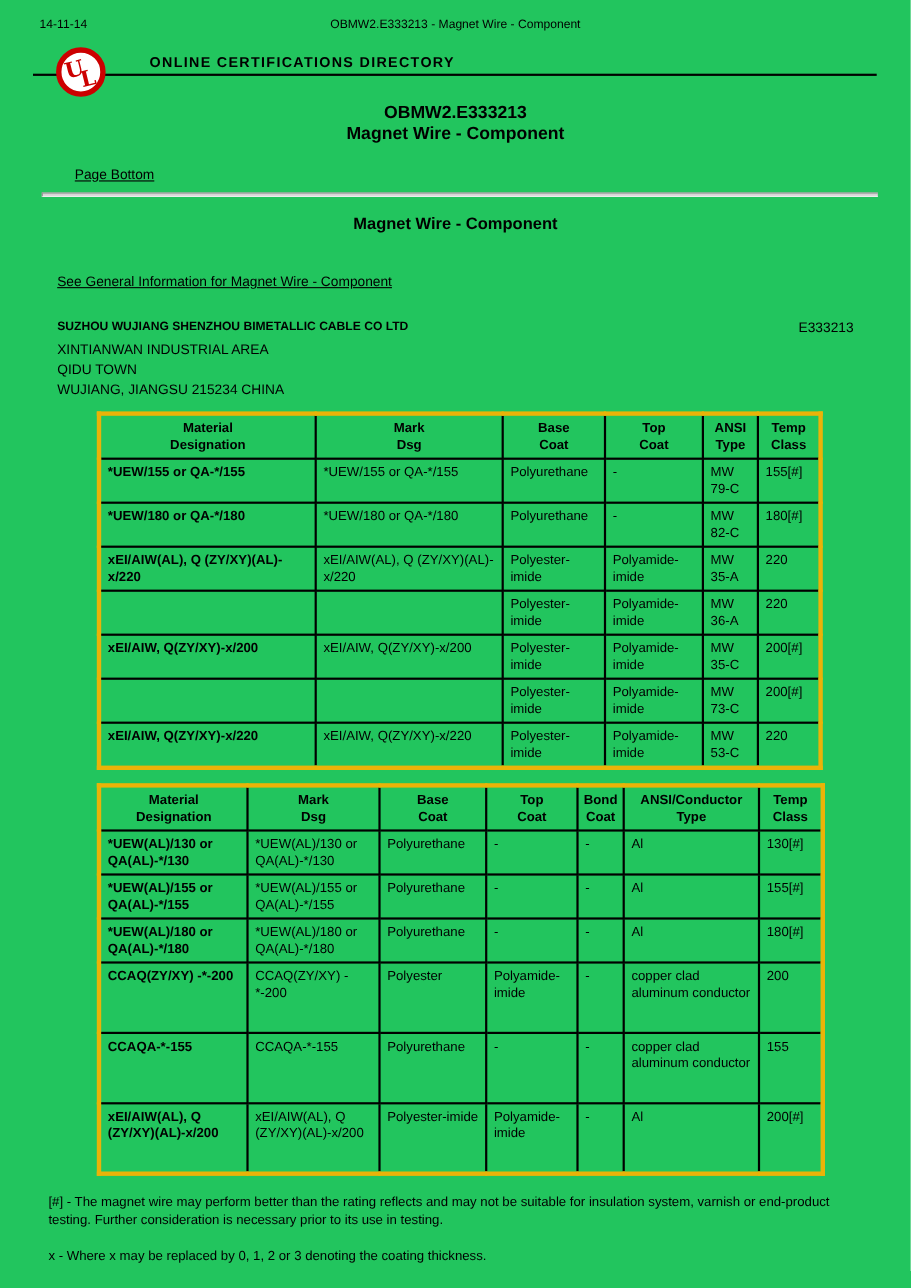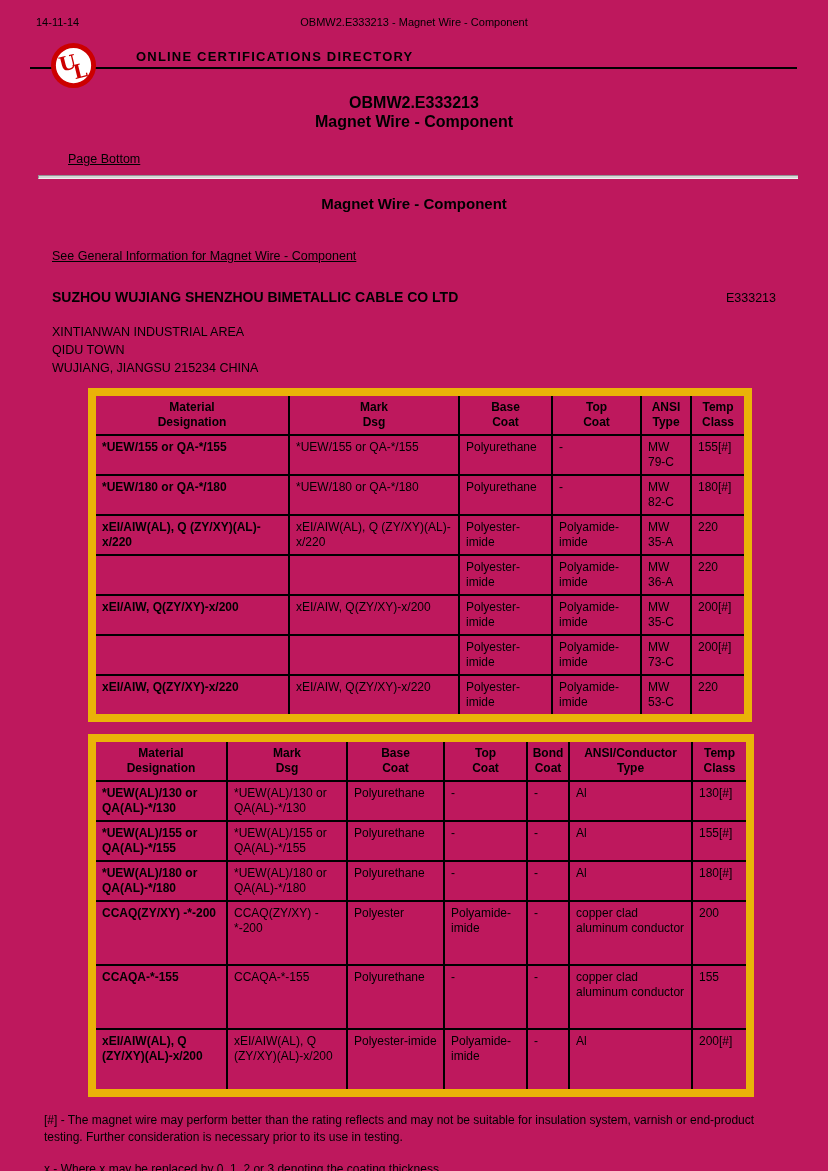"14-11-14" .page { background: #be185d -> #22c55e }
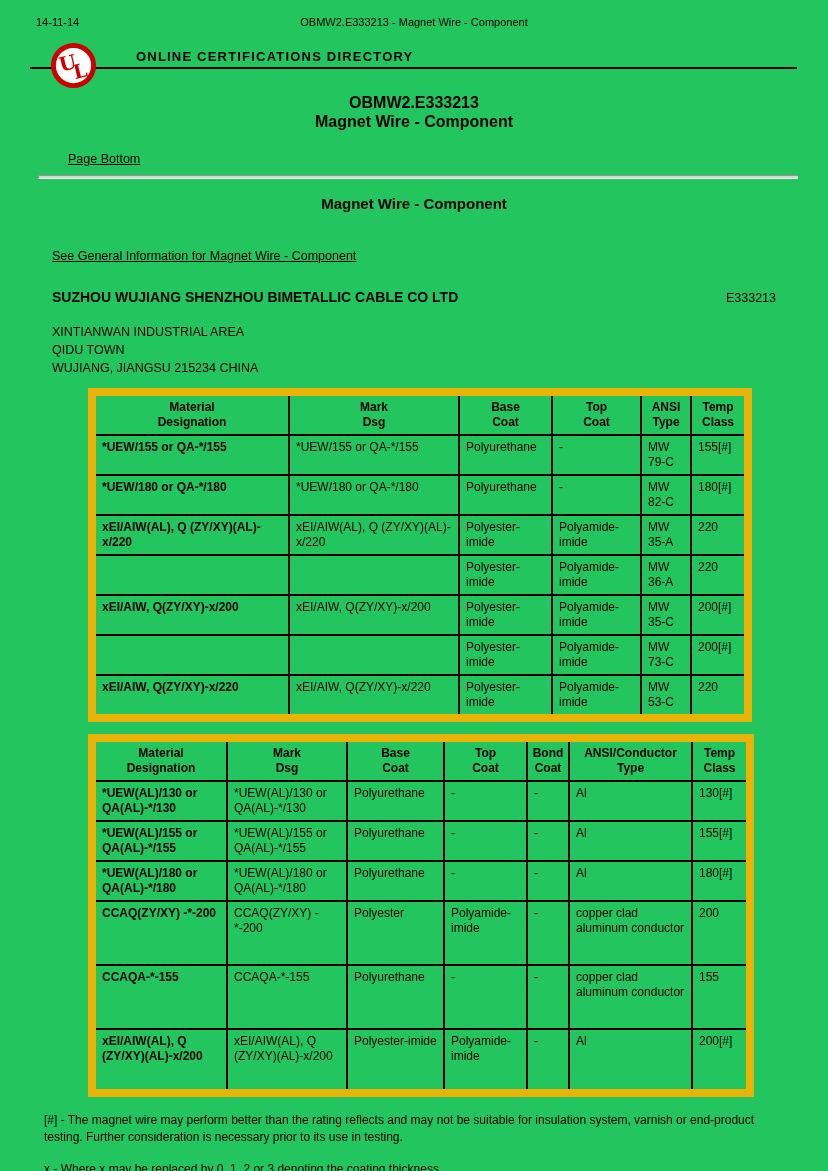"SUZHOU WUJIANG SHENZHOU BIMETALLIC CABLE" .company-name { font-size: 14px -> 11px; margin-bottom: 17px -> 3px }
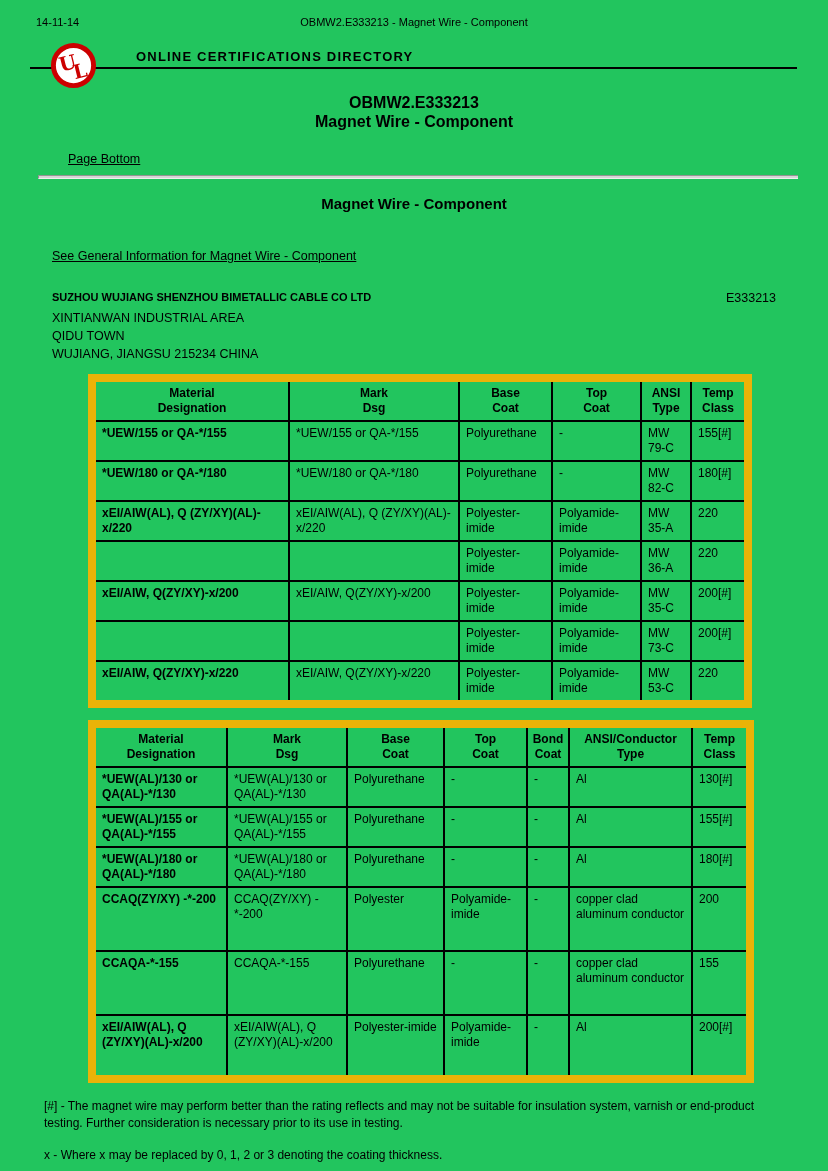"Material" table { border: 8px solid #eab308 -> 4px solid #eab308 }
